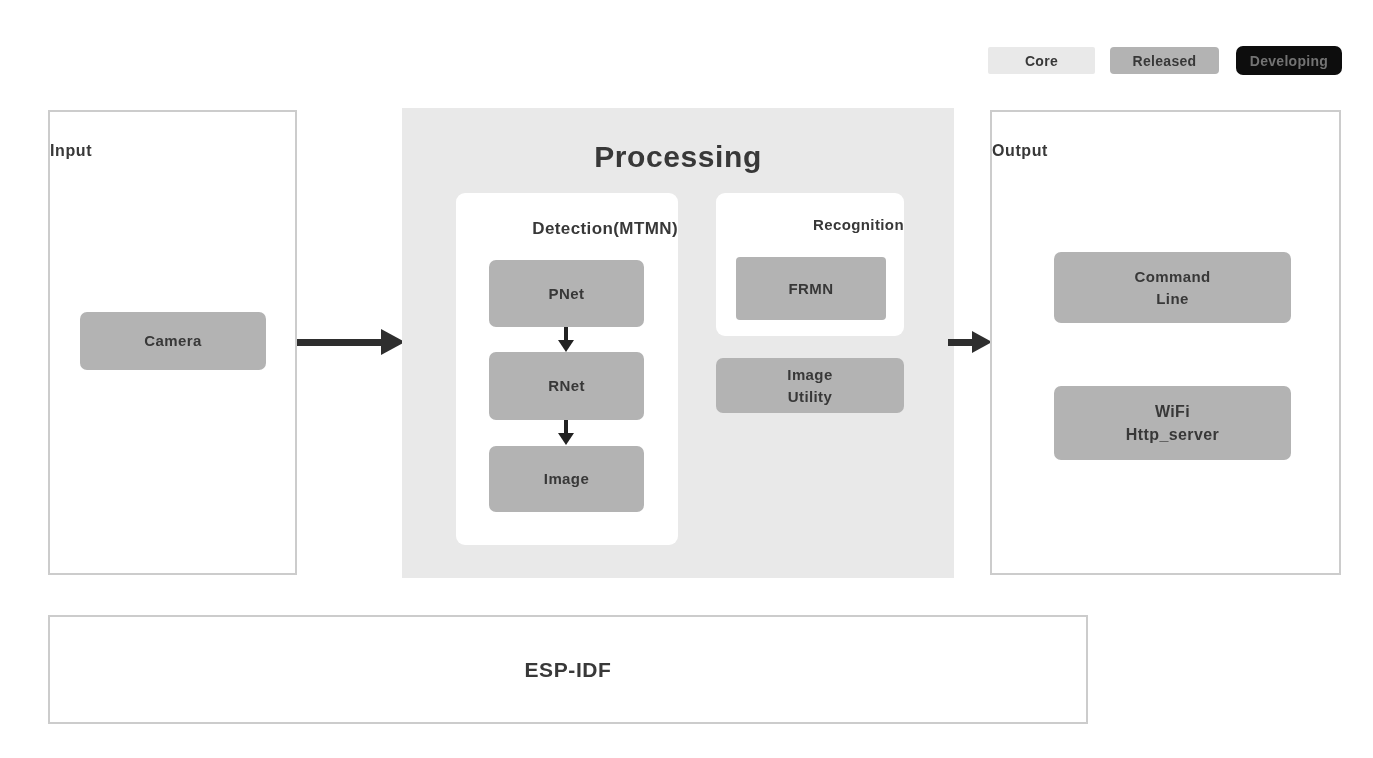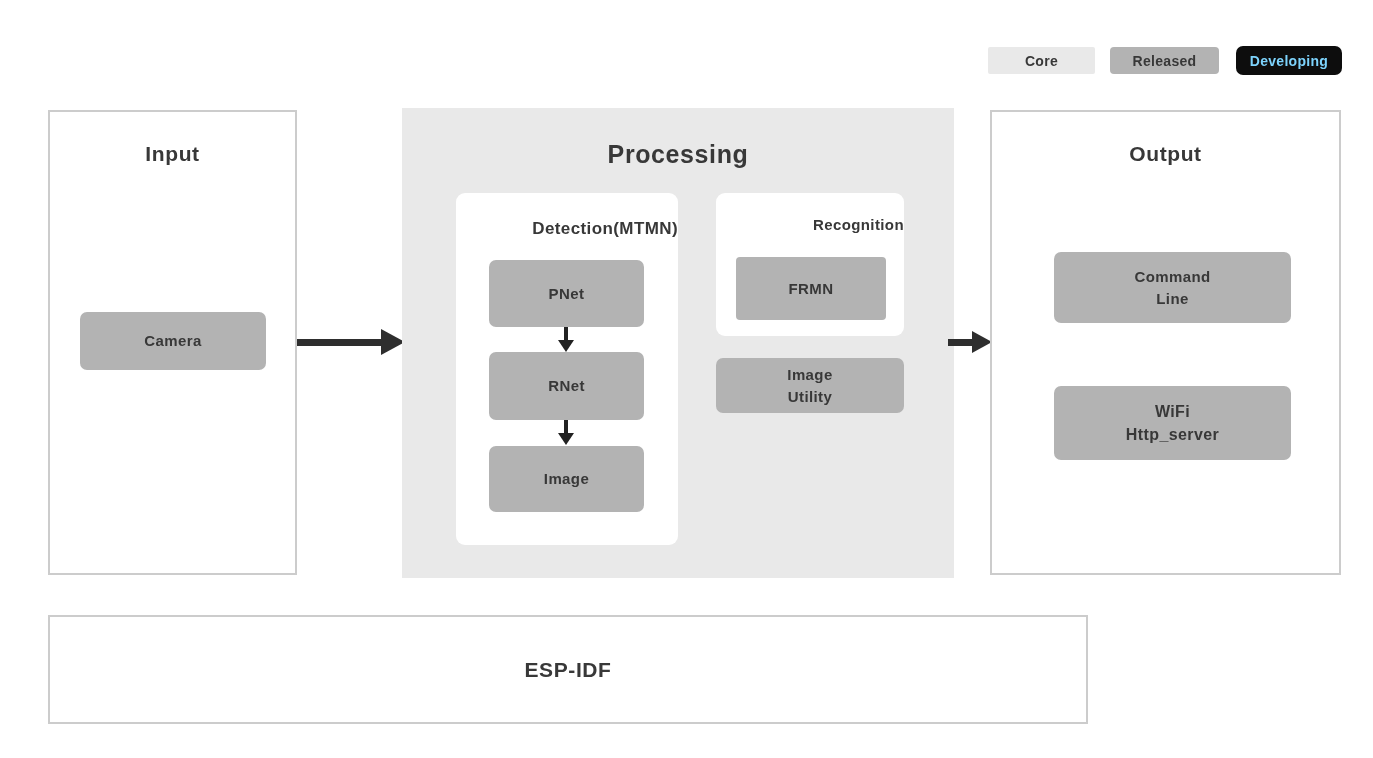"Developing" .legend-developing { color: #7dd3fc -> #737373 }
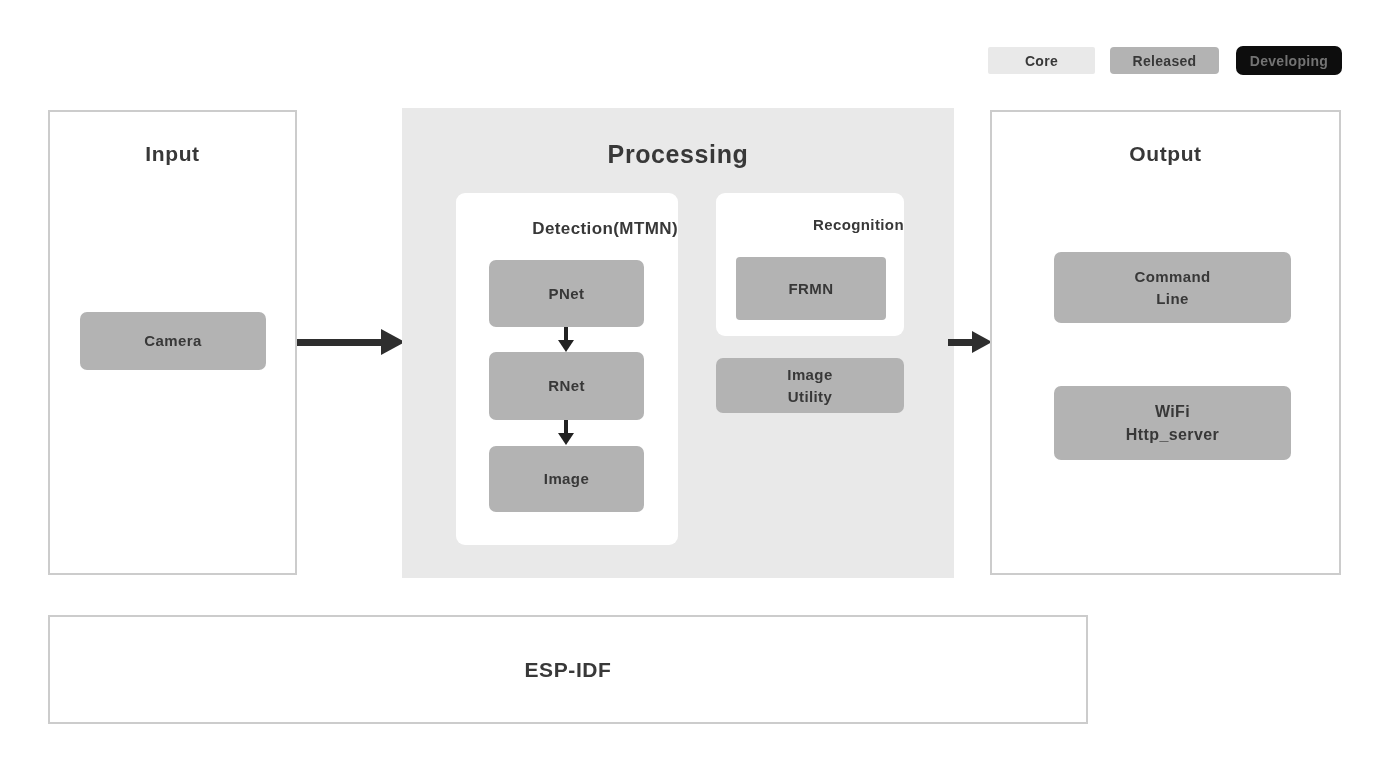"Input" .panel-title { font-size: 21px -> 16px; text-align: center -> left }
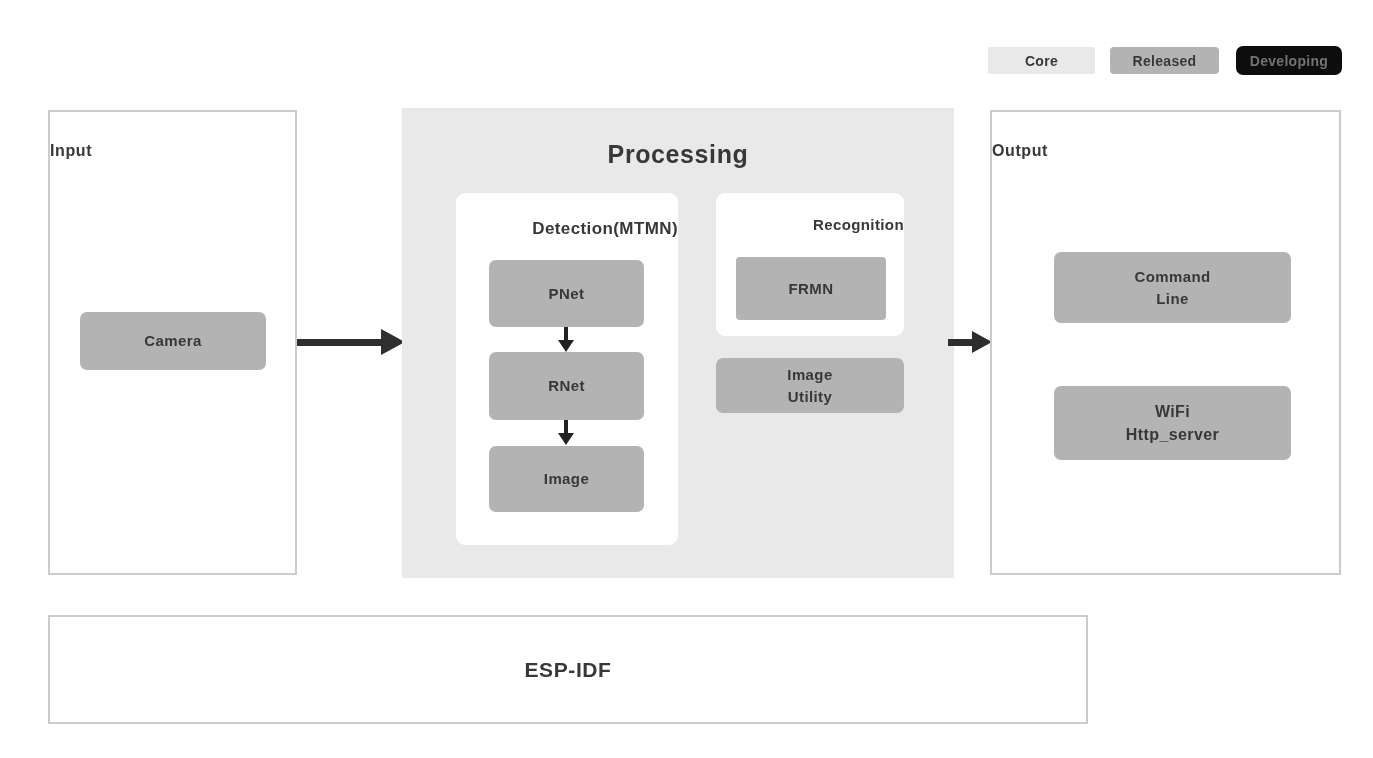"Processing" .proc-title { font-size: 25px -> 30px }
